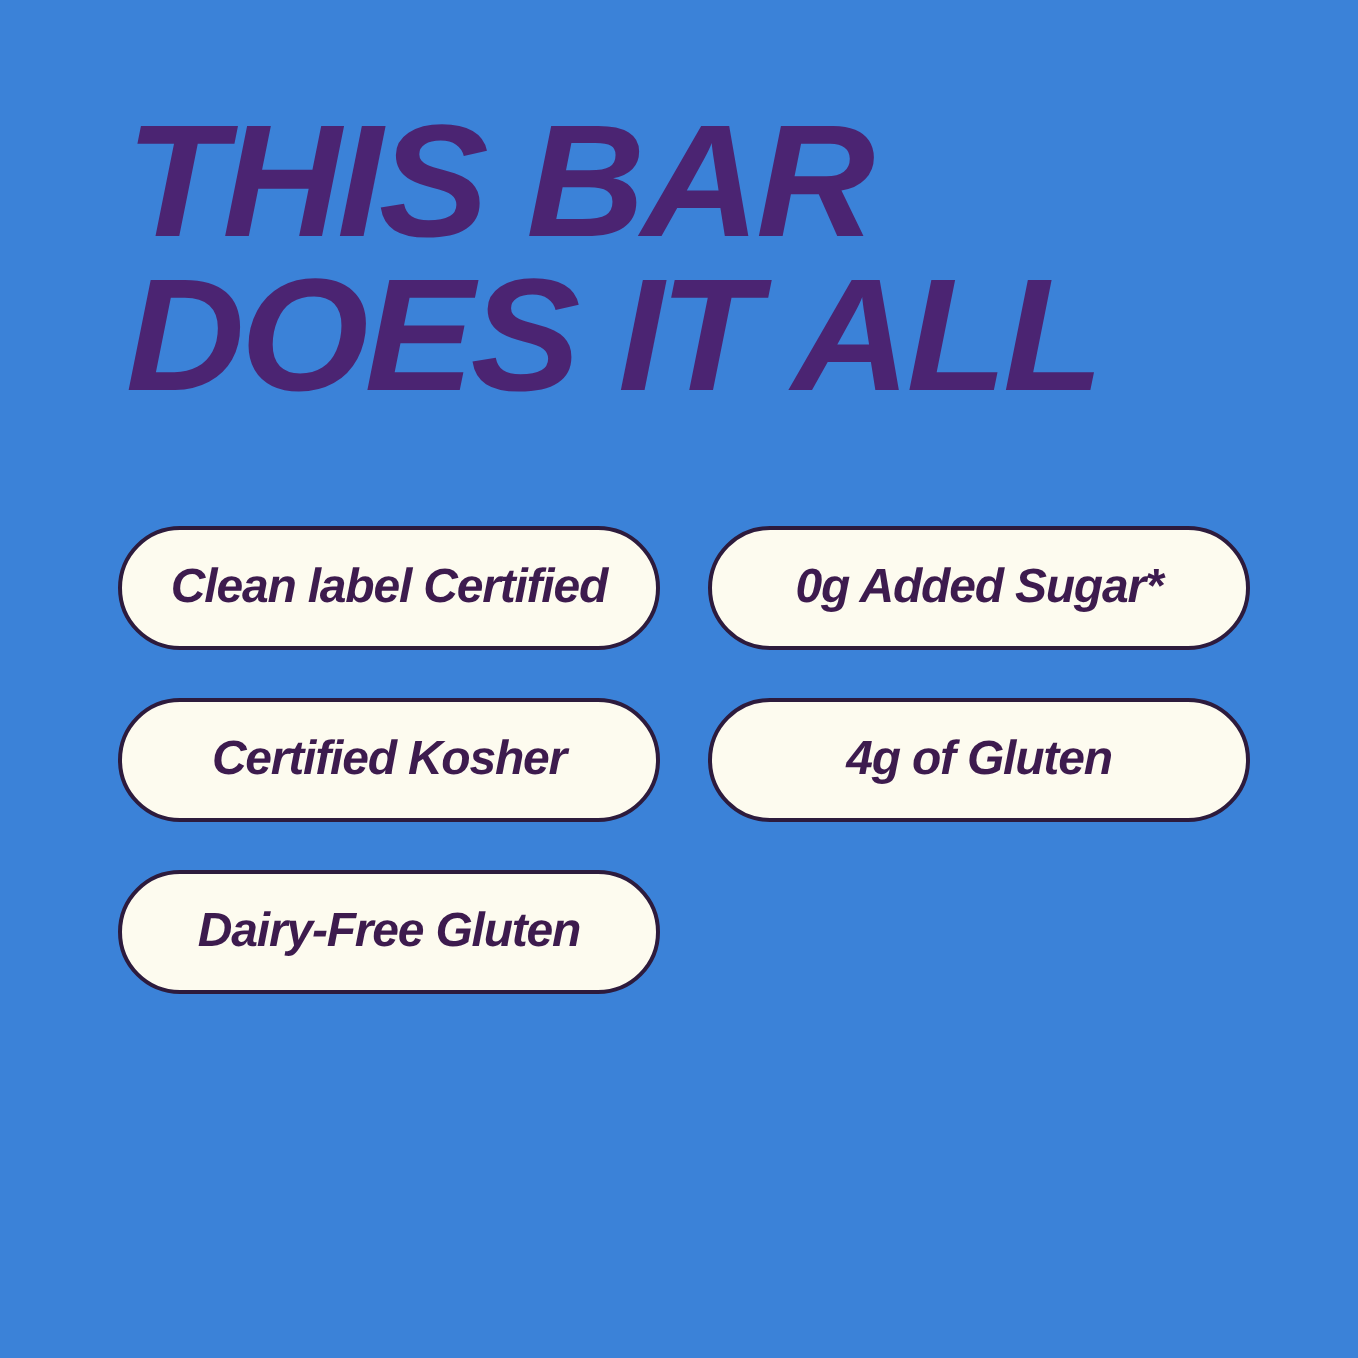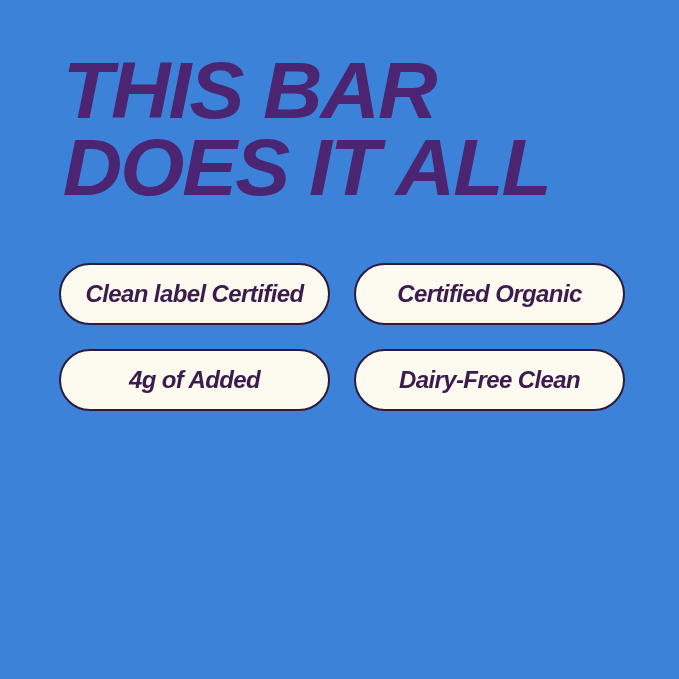"0g Added Sugar*" li.badge { html: none -> <li> <span>0g Added Sugar*</span> </li> }
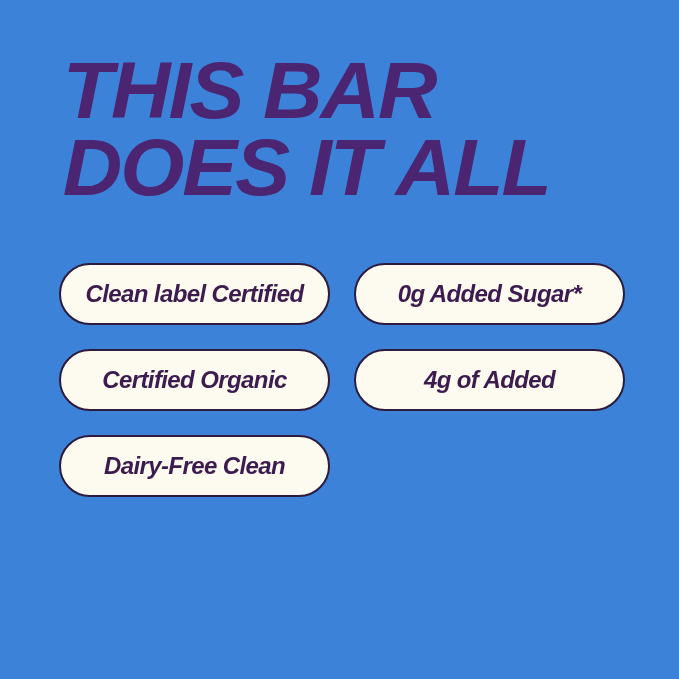"Certified Organic" span.badge-label { text: Organic -> Kosher }
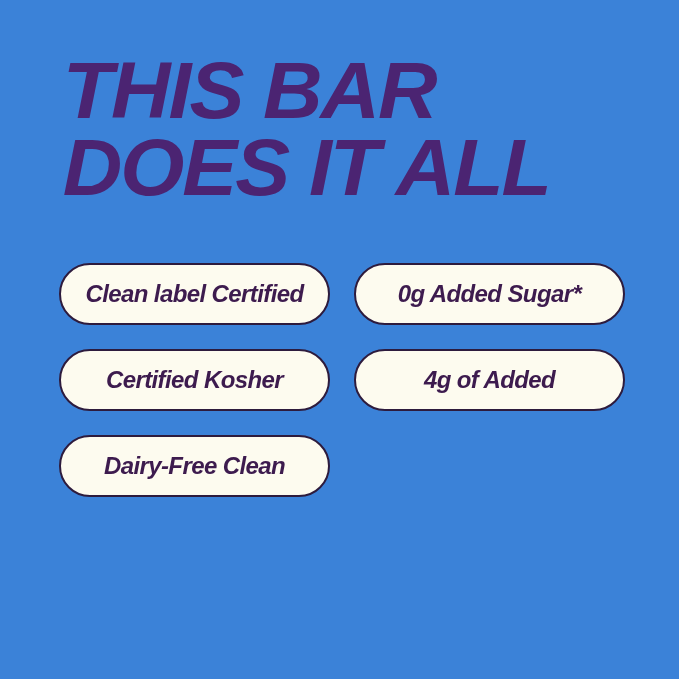"4g of Added" span.badge-label { text: Added -> Gluten }
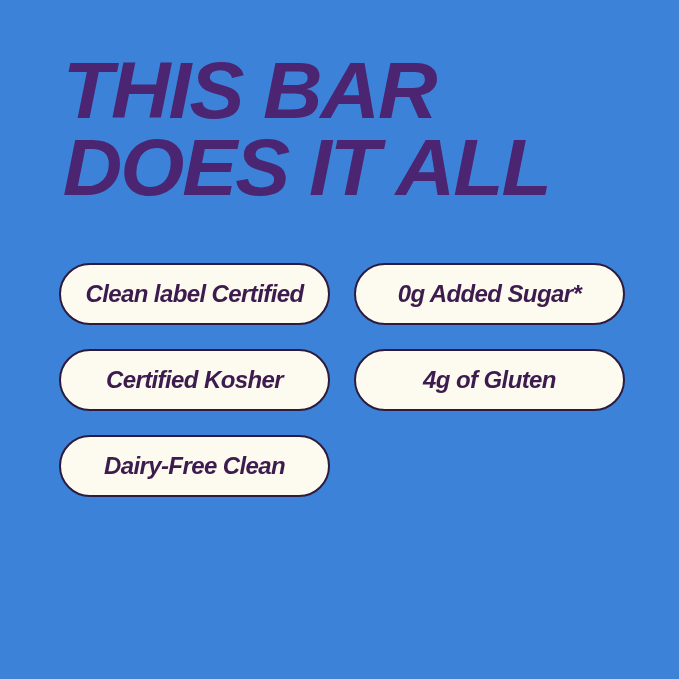"Dairy-Free Clean" span.badge-label { text: Clean -> Gluten }
